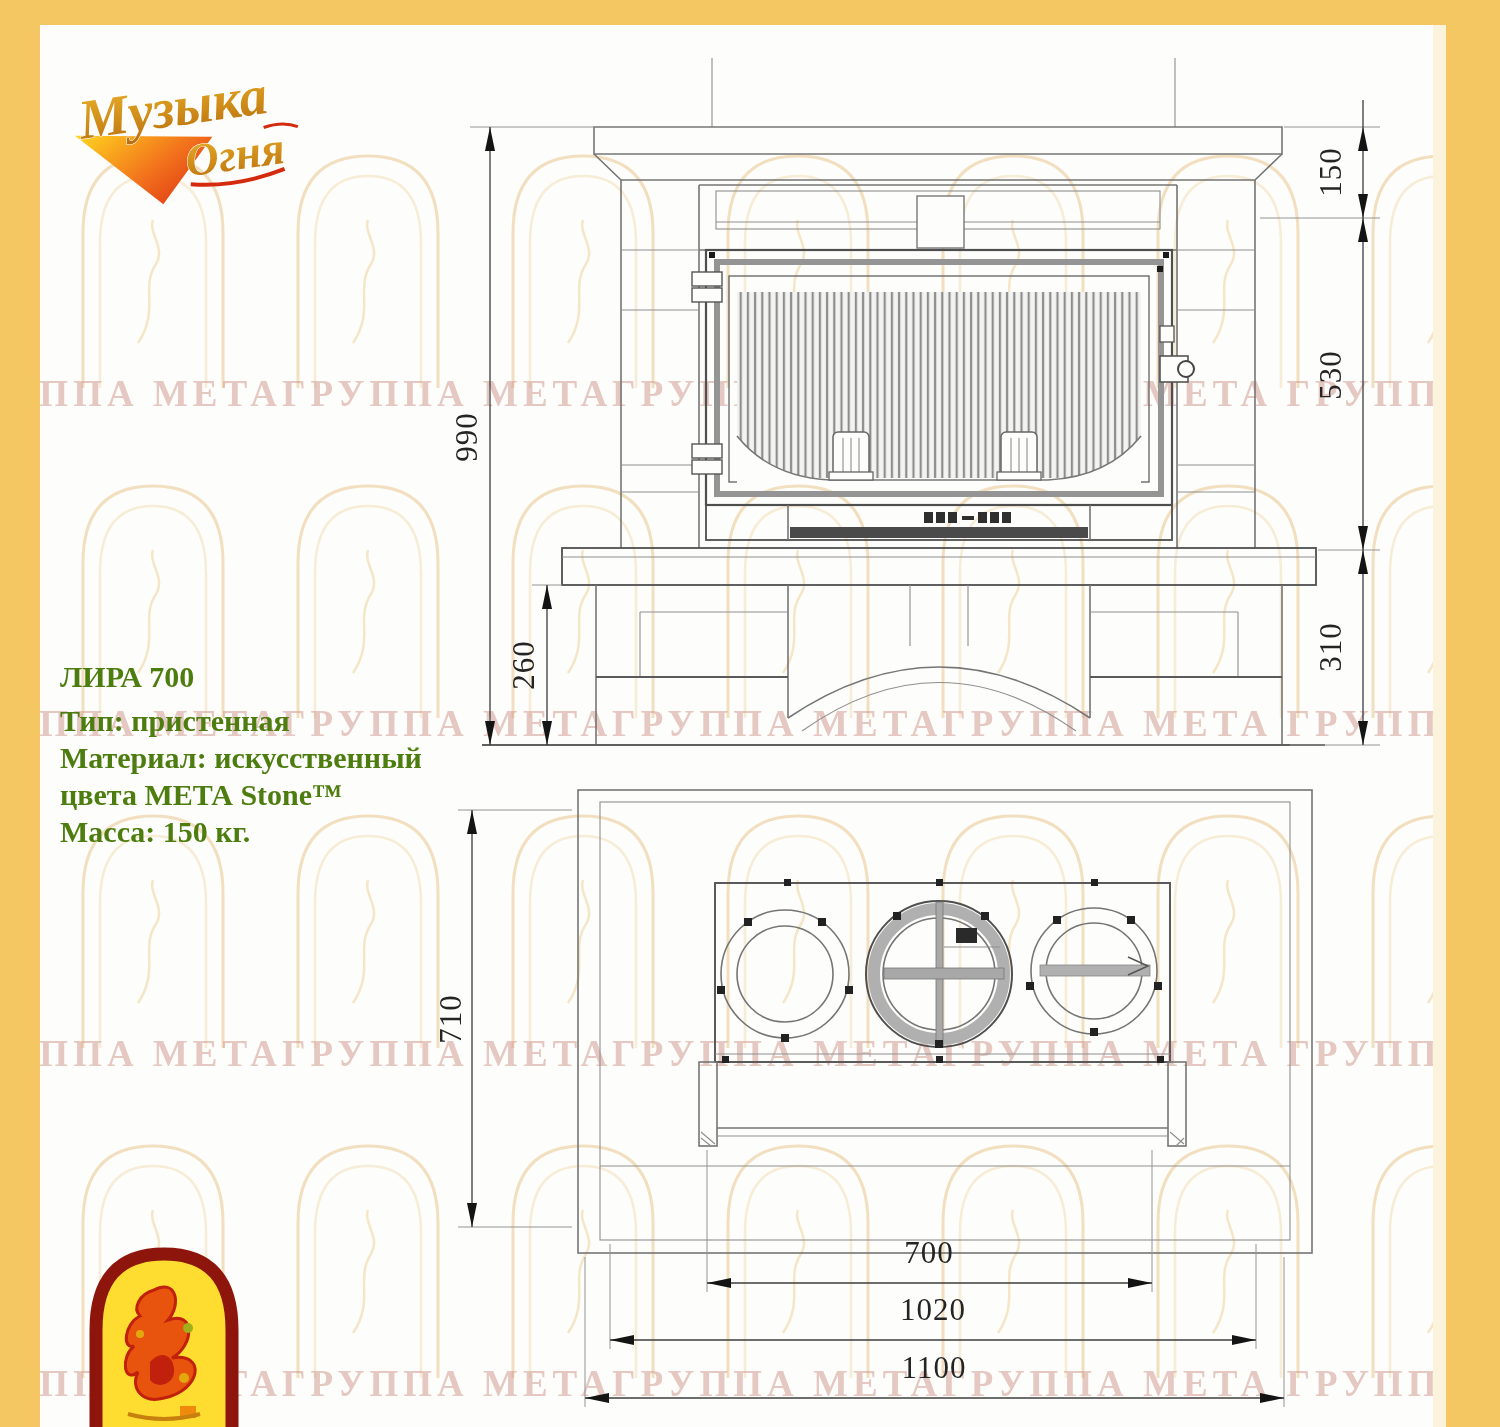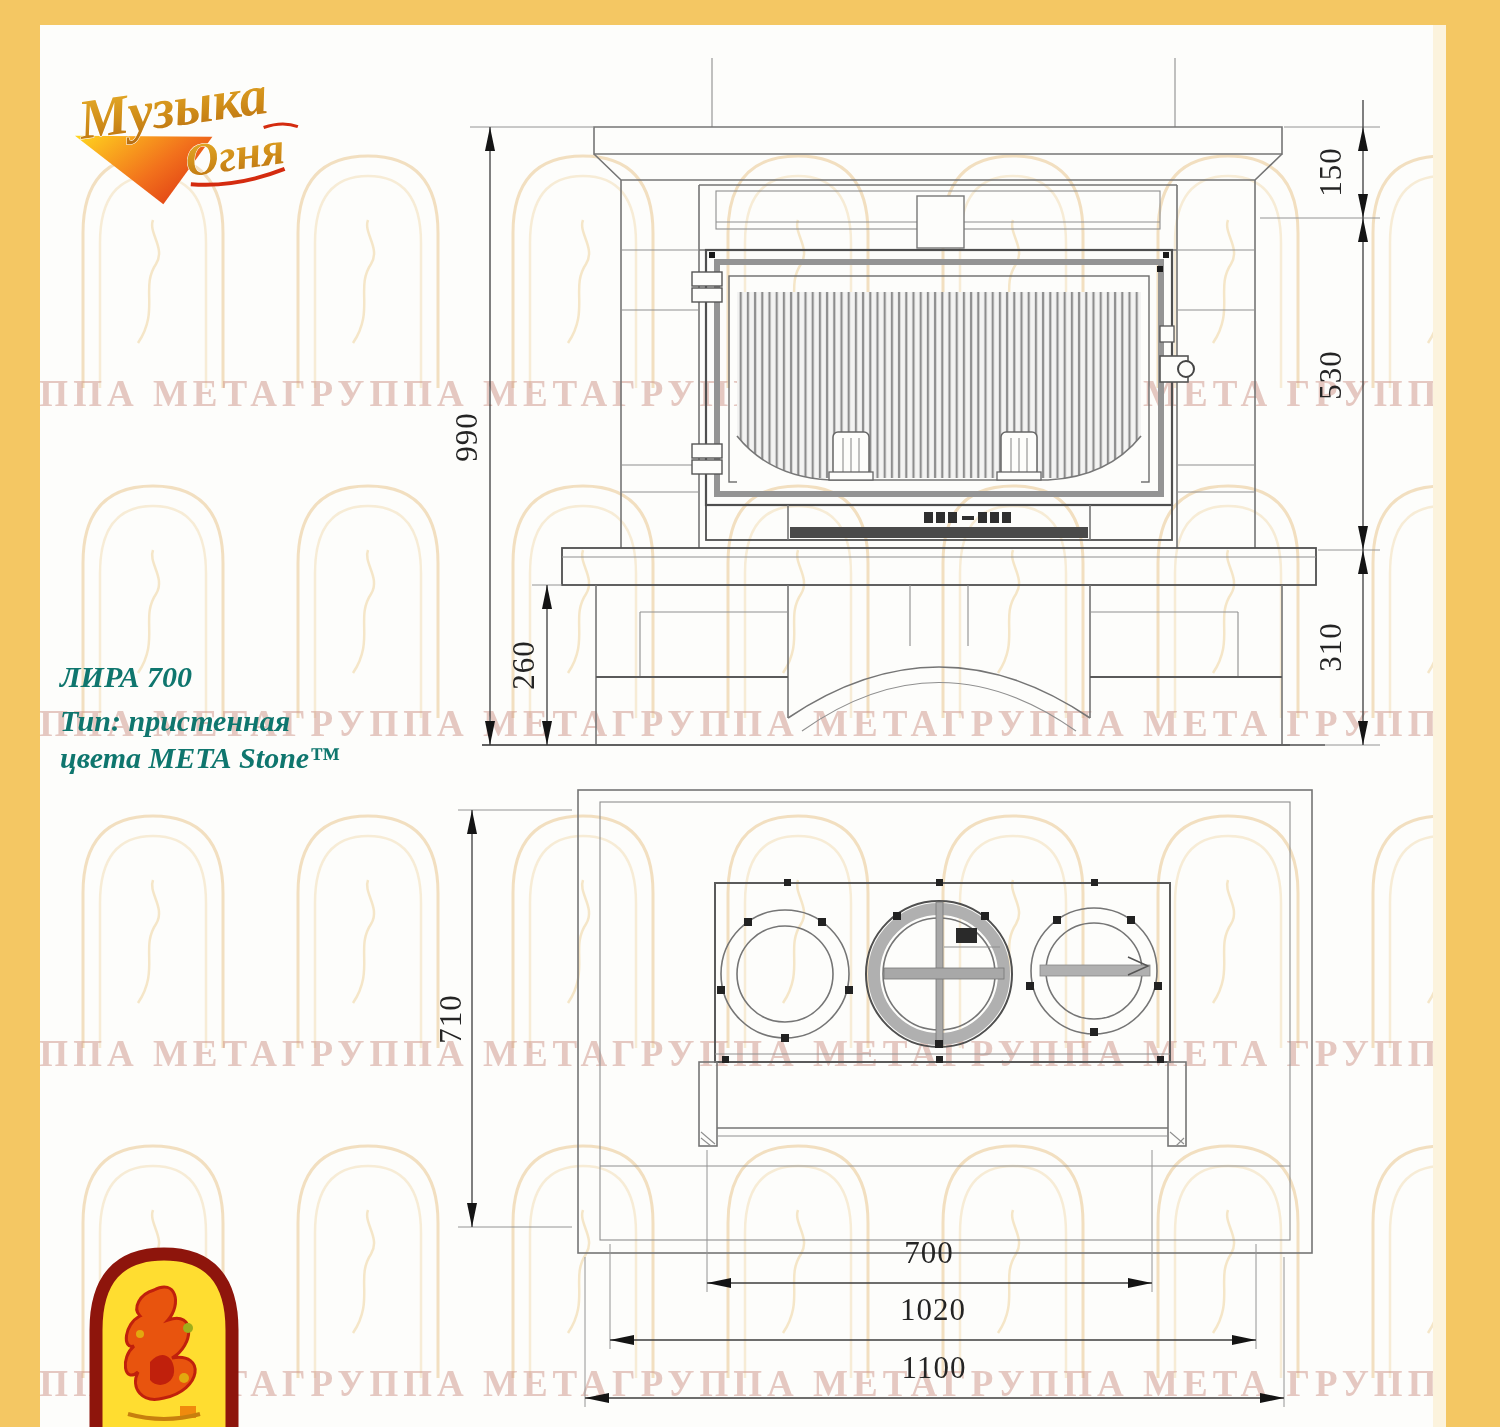"ЛИРА 700" .specs { color: #0f766e -> #4d7c0f; font-style: italic -> none }
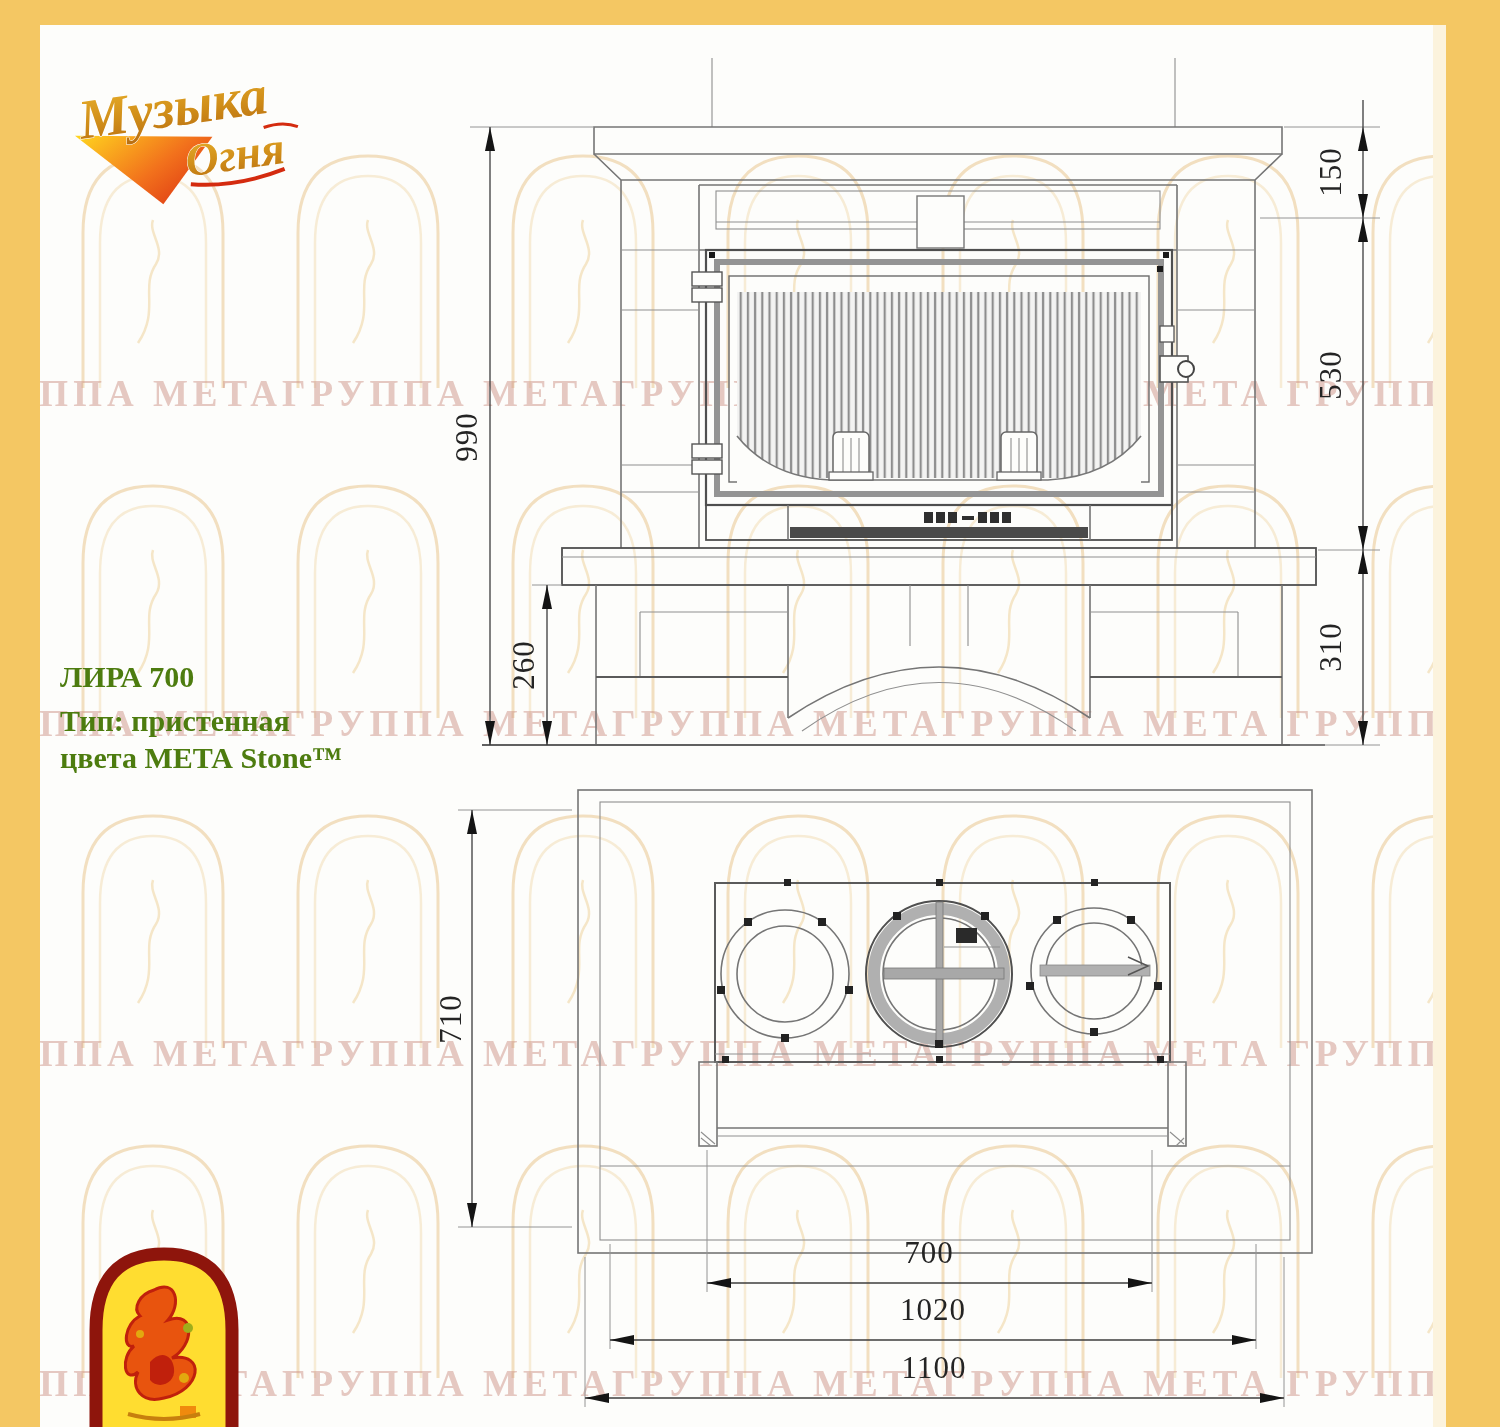"Материал: искусственный" div.line { html: none -> <div>Материал: искусственный</div> }
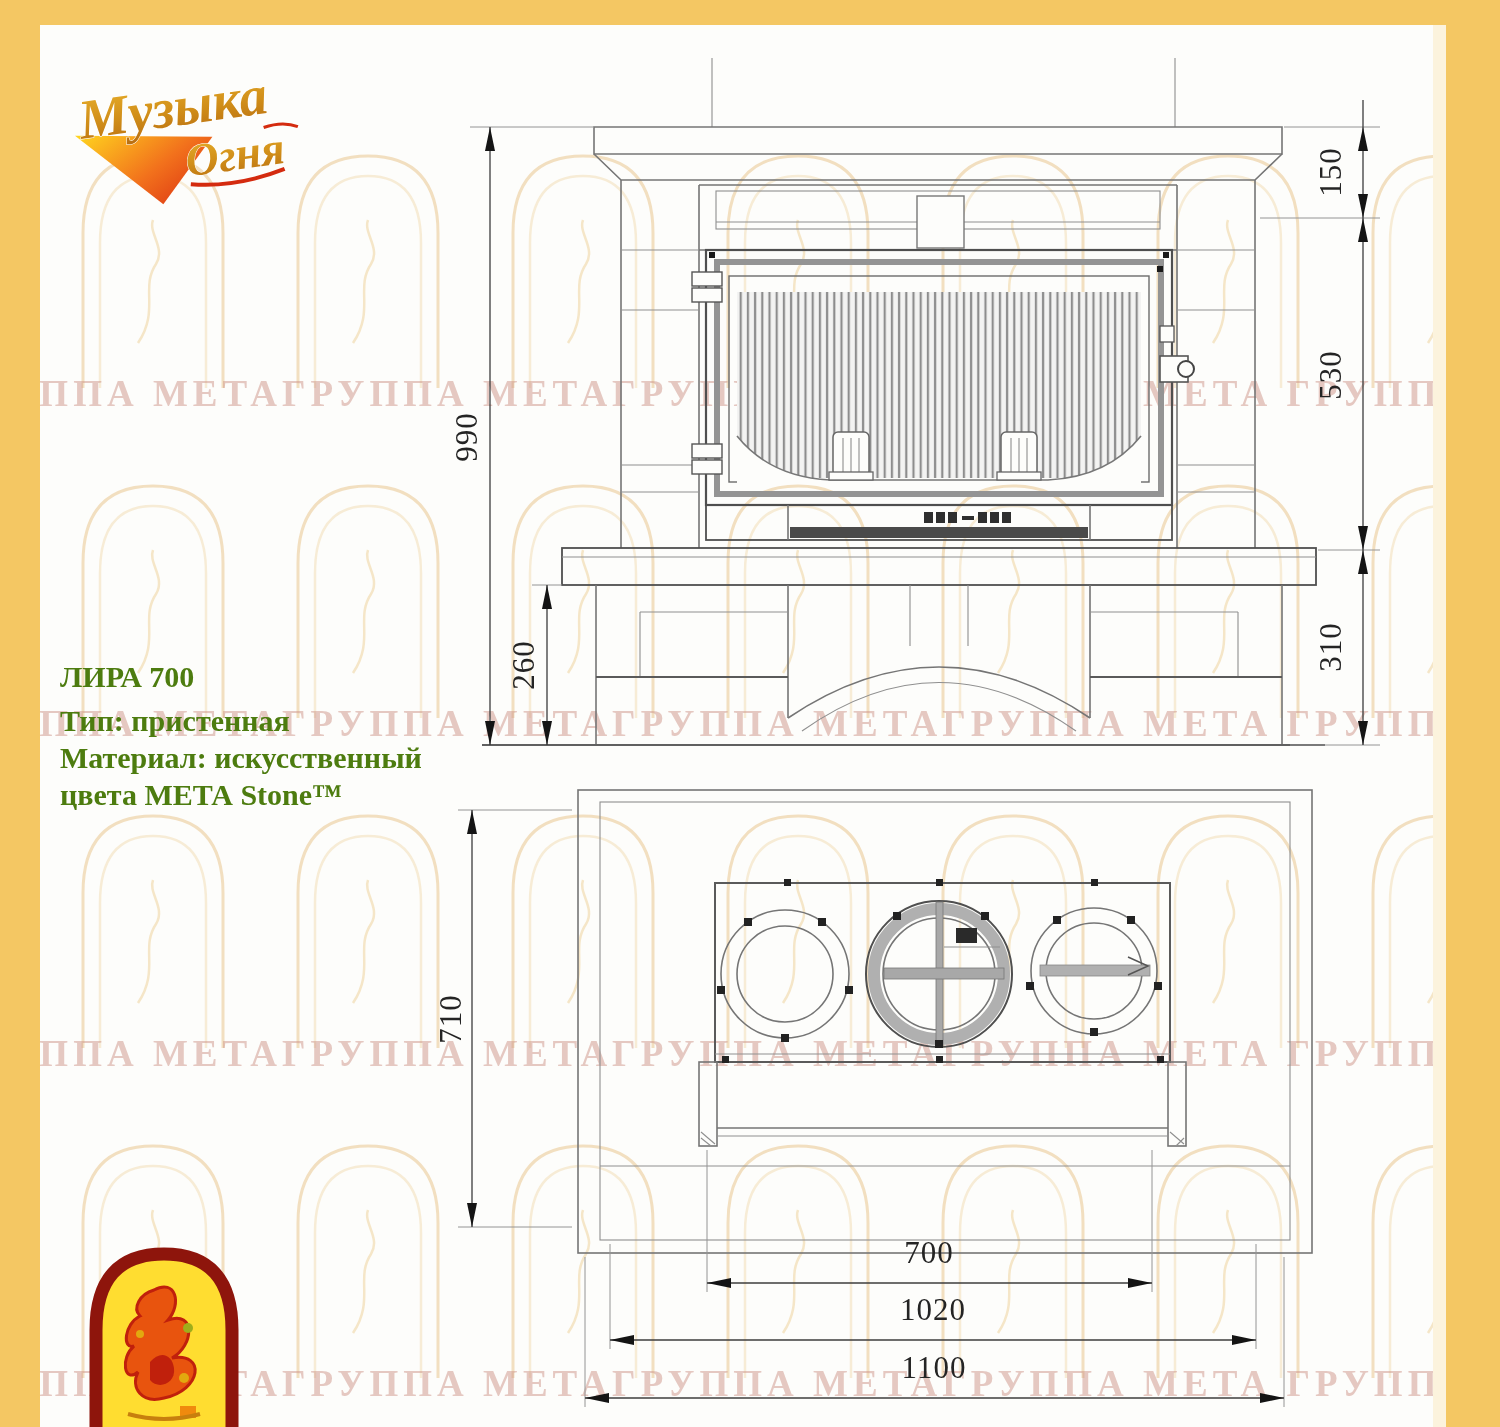"Масса: 150 кг." div.line { html: none -> <div>Масса: 150 кг.</div> }
